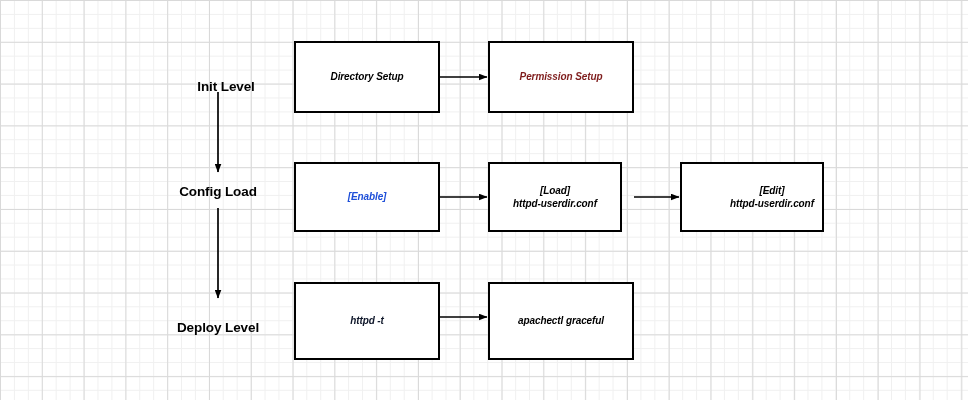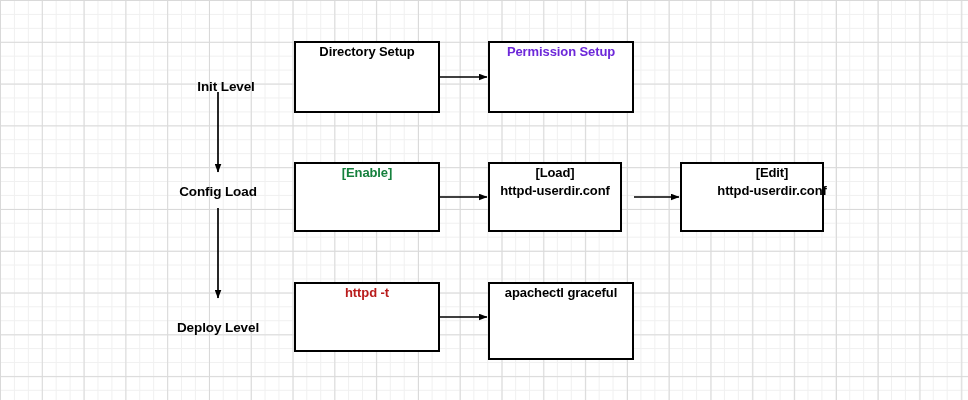"Directory Setup" .node-box { font-size: 13px -> 10px; font-style: none -> italic; justify-content: flex-start -> center }
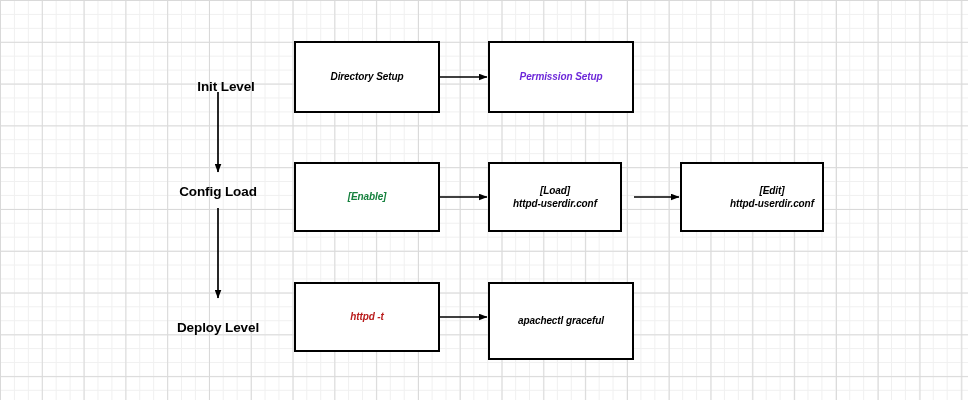"Permission Setup" div.node-box { color: #6d28d9 -> #7f1d1d }
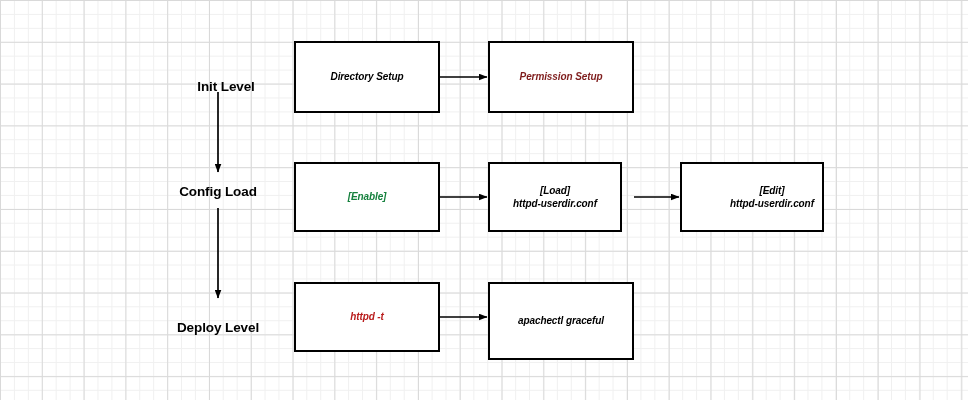"[Enable]" div.node-box { color: #15803d -> #1d4ed8 }
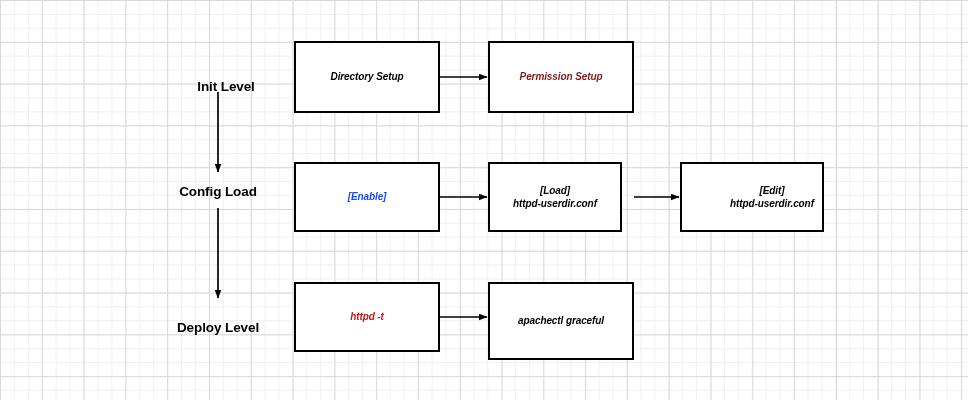"httpd -t" div.node-box { color: #b91c1c -> #0f172a; height: 70px -> 78px }
